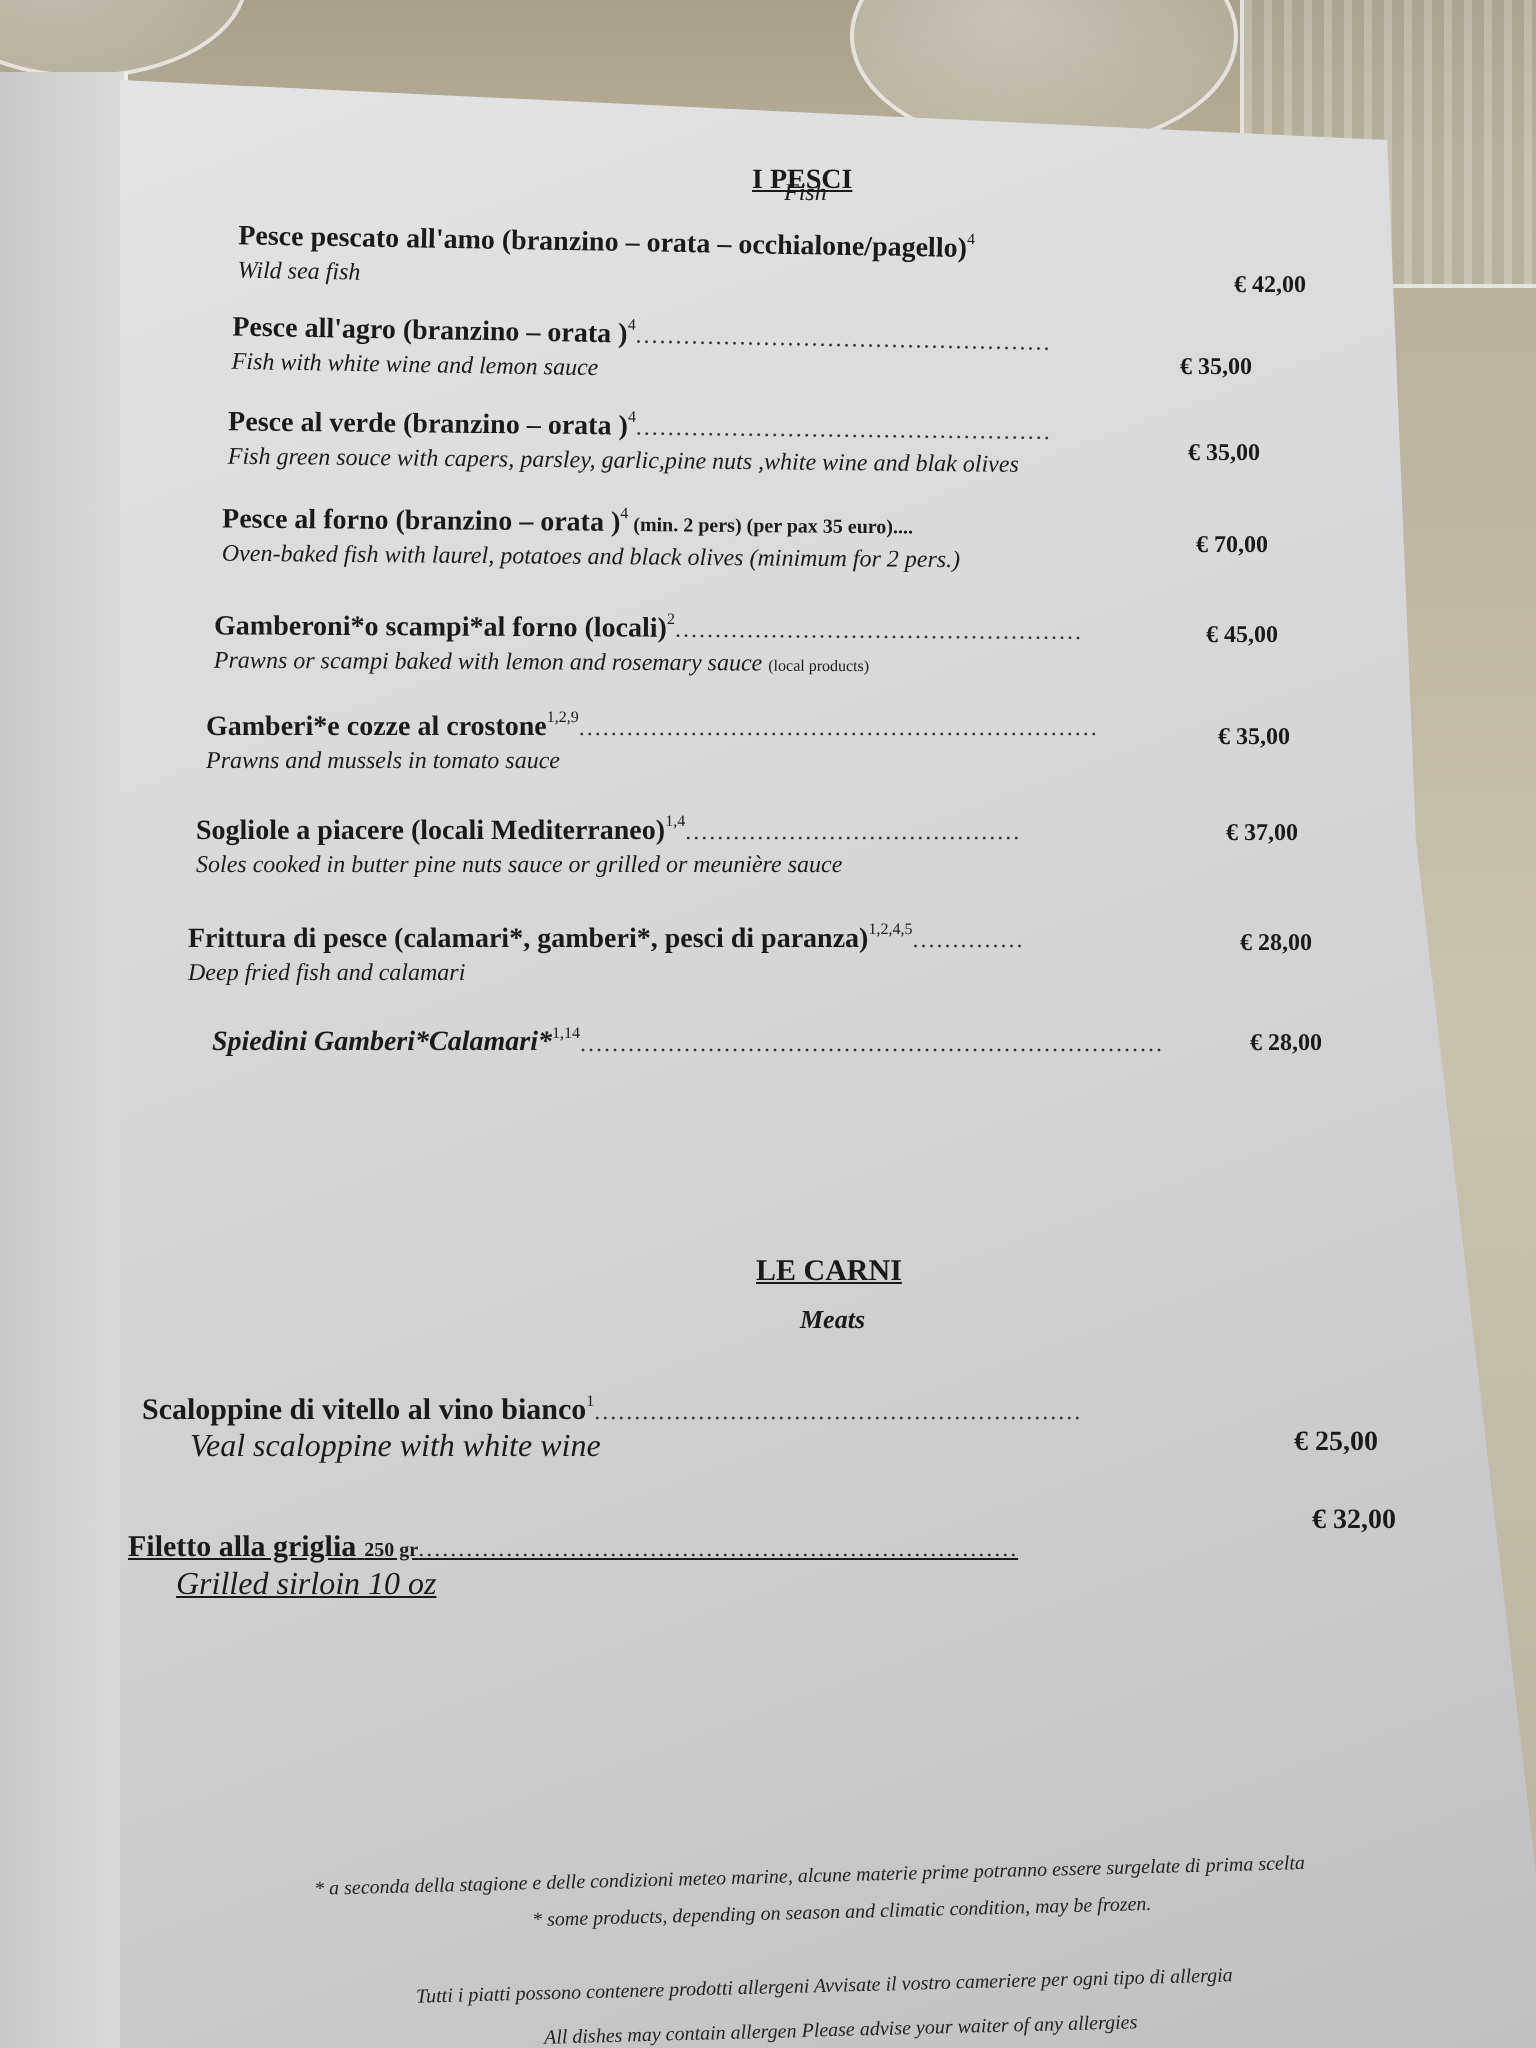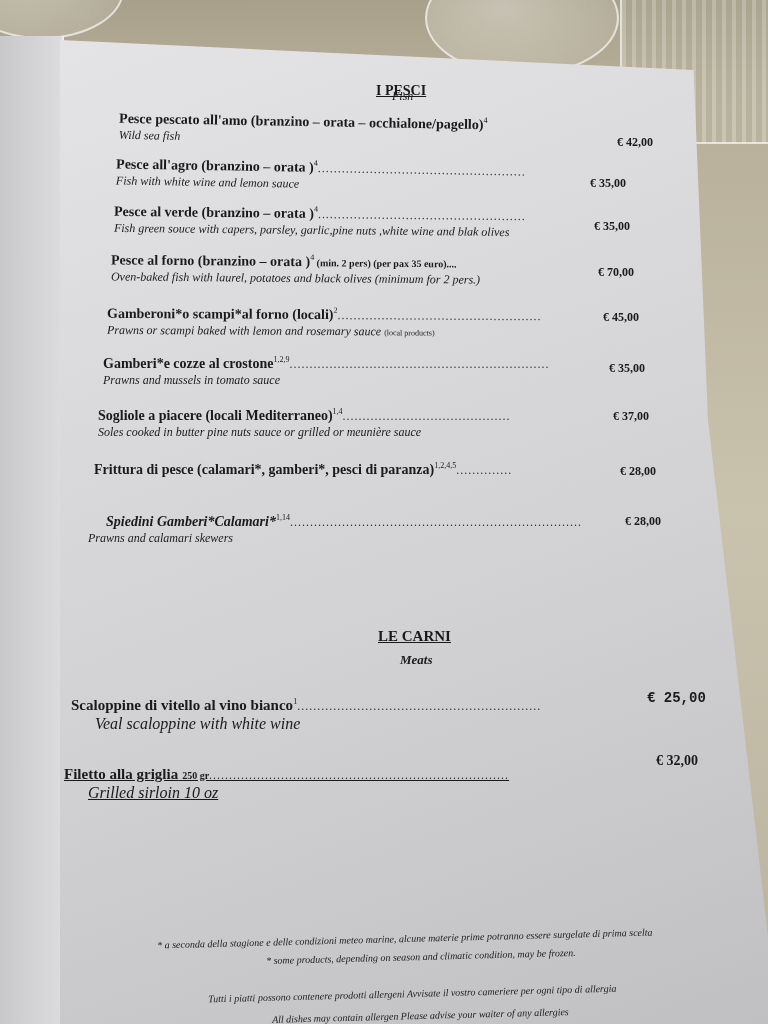"Deep fried fish and calamari" span.desc { html: none -> <span>Deep fried fish and calamari</span> }
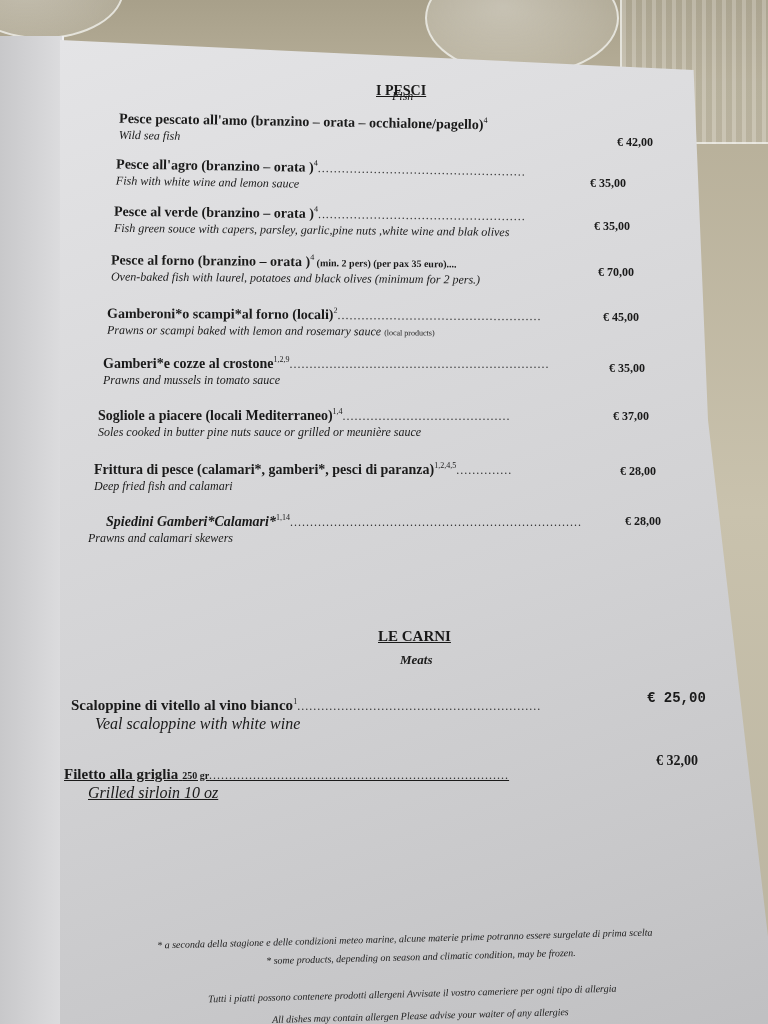"Prawns and calamari skewers" span.desc { html: <span>Prawns and calamari skewers</span> -> none }
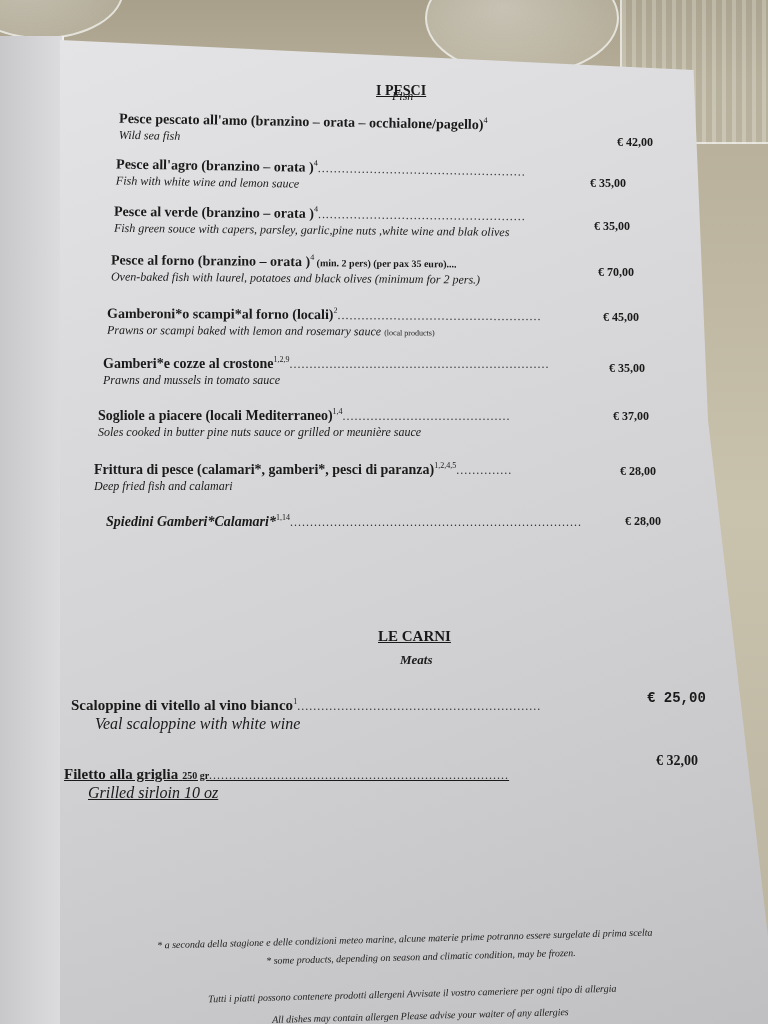"€ 25,00" div.price { font-family: Liberation Mono, monospace -> none; top: 650px -> 674px }
